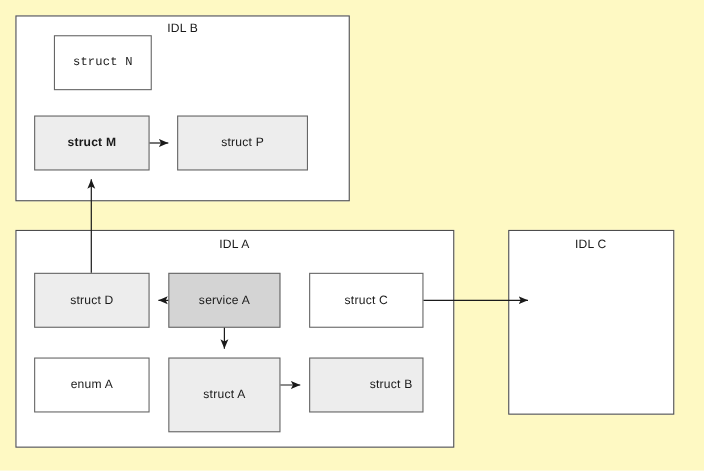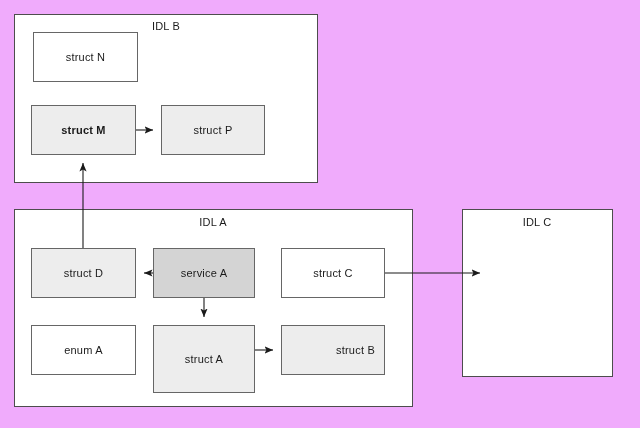"IDL B" #canvas { background: #f0abfc -> #fef9c3 }
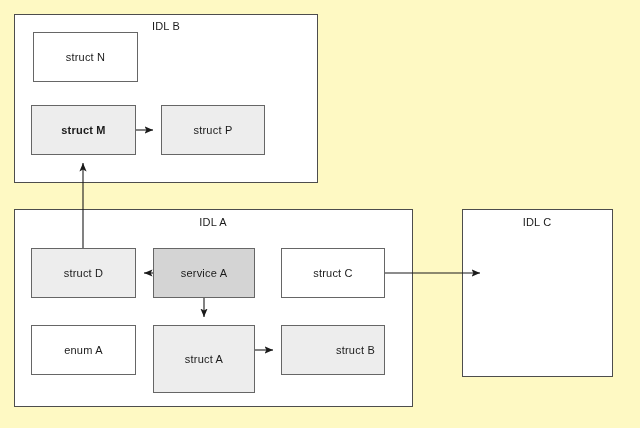"struct N" div.node-box { font-family: none -> Liberation Mono, monospace; left: 33px -> 49px; width: 105px -> 89px }
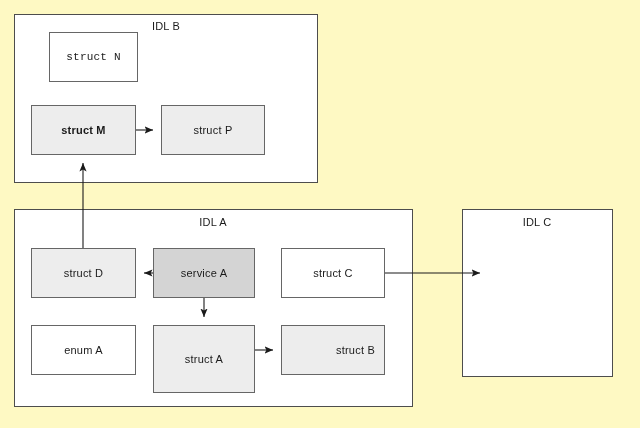"struct P" div.node-box { width: 104px -> 119px }
